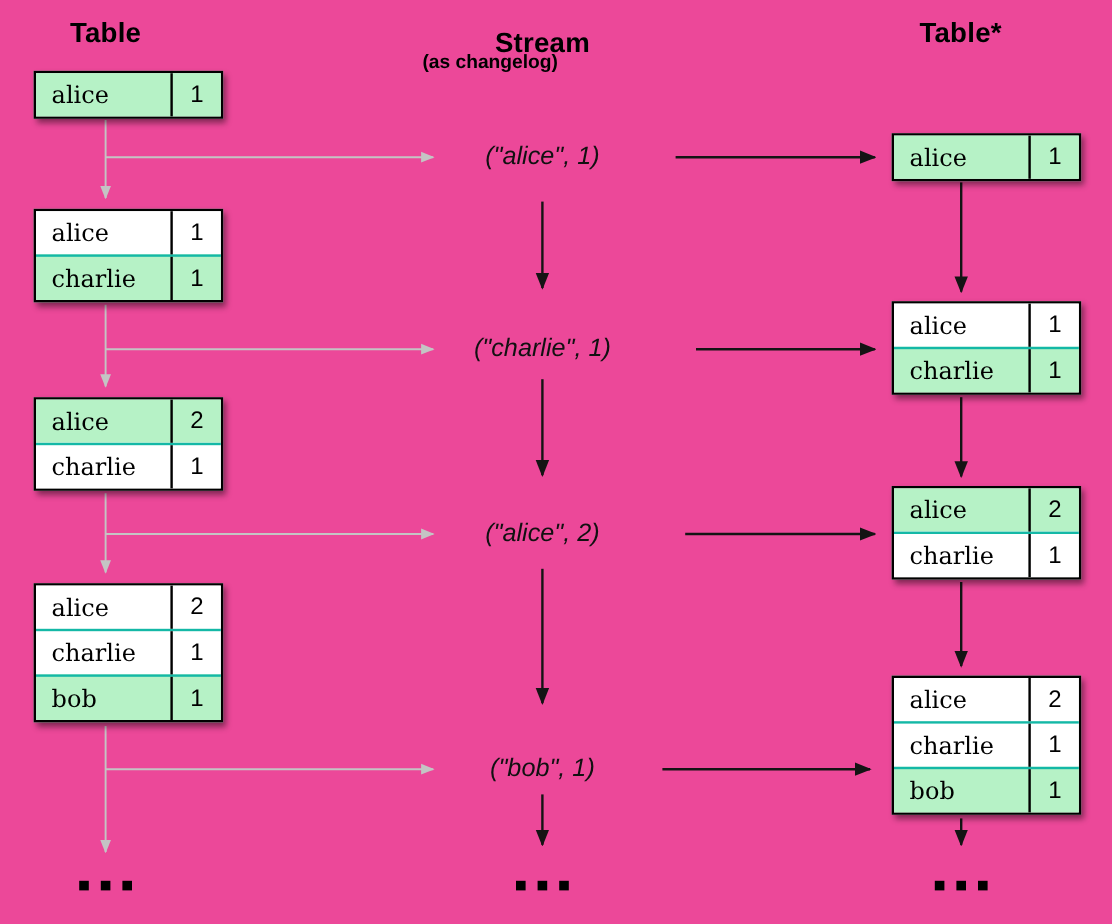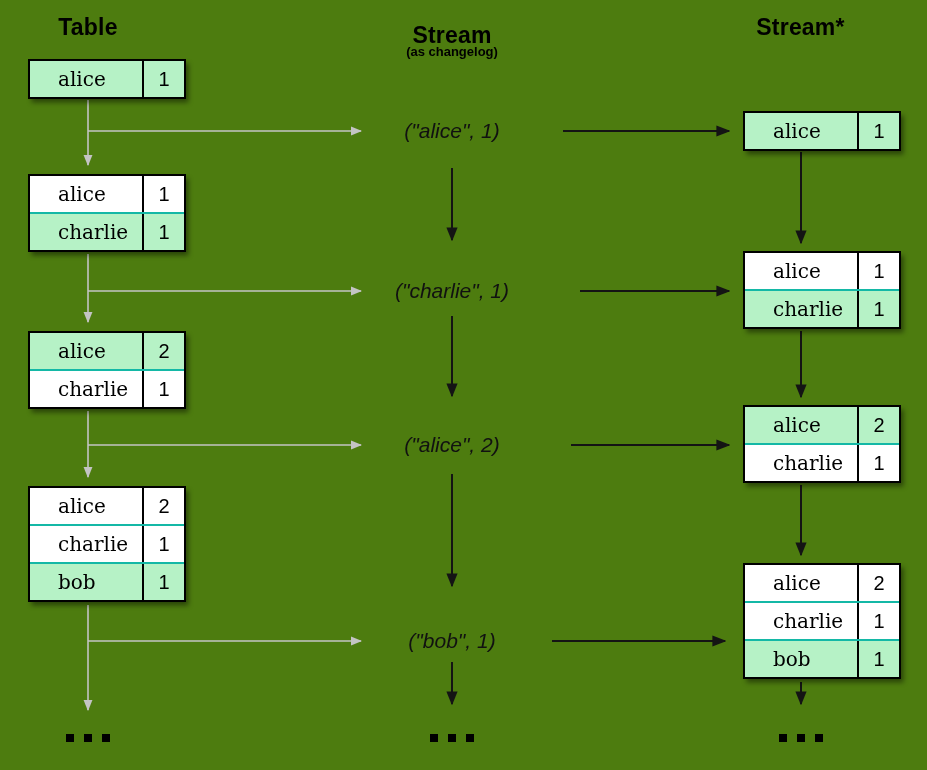"Table" #stage { background: #4d7c0f -> #ec4899 }
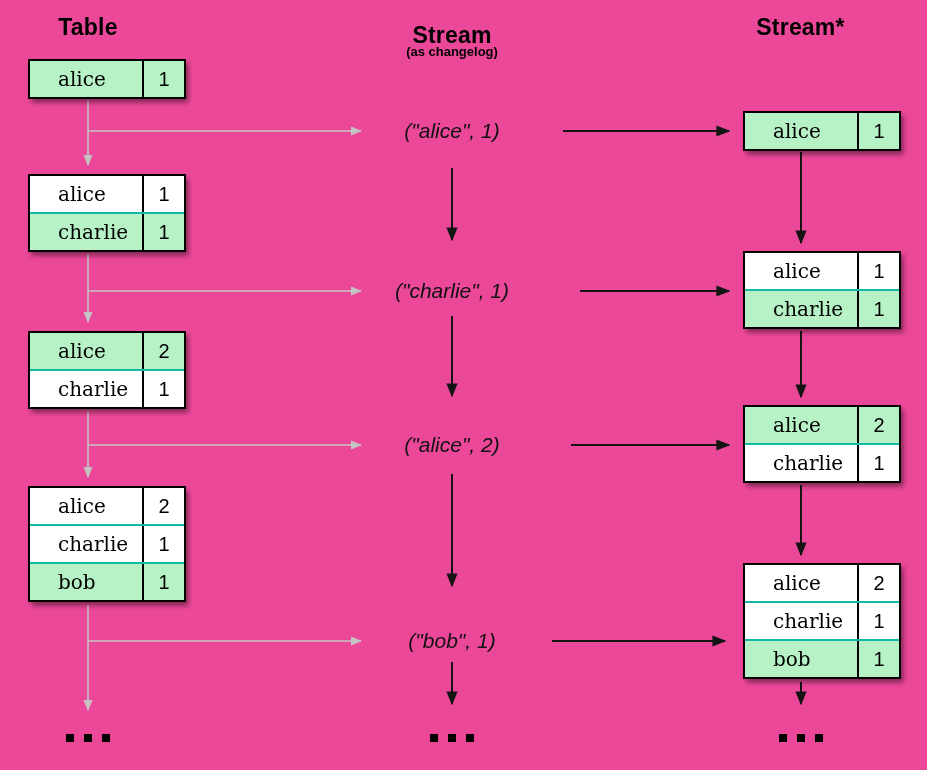"Stream*" div.col-title { text: Stream -> Table }
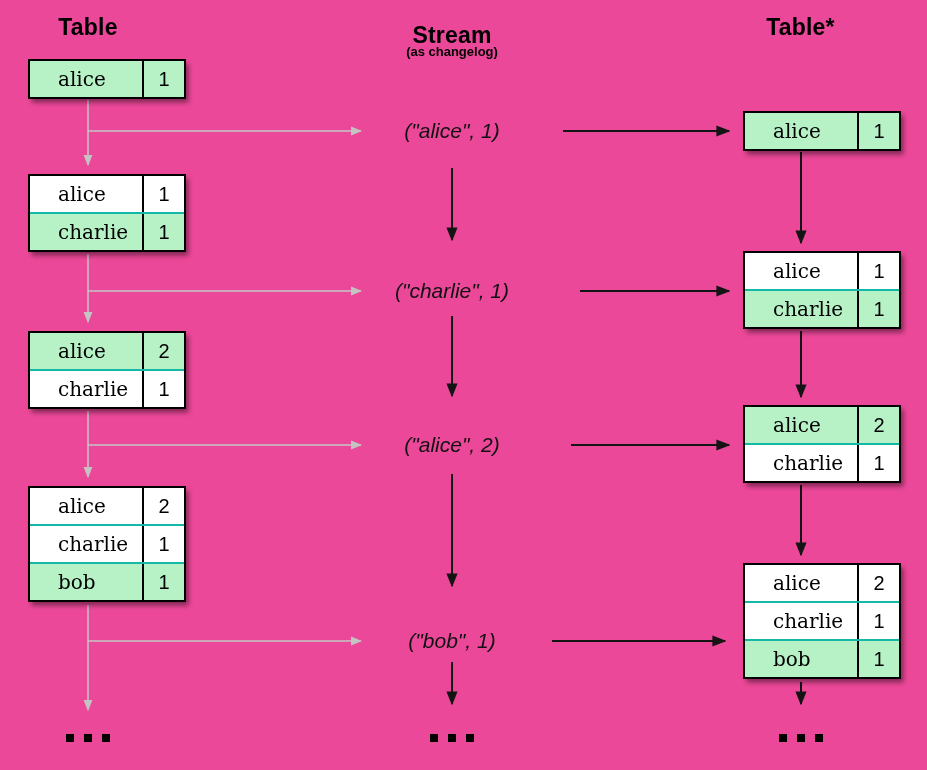"(as changelog)" .col-subtitle { font-size: 13px -> 16px; text-align: center -> none }
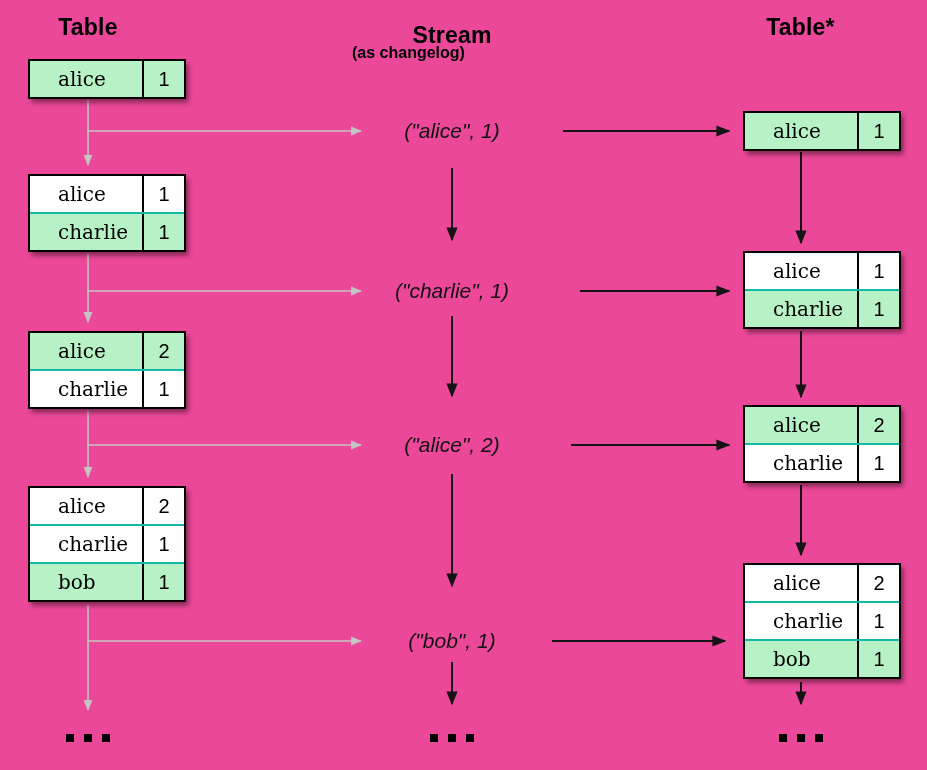"alice" .dkey { padding-left: 28px -> 13px }
